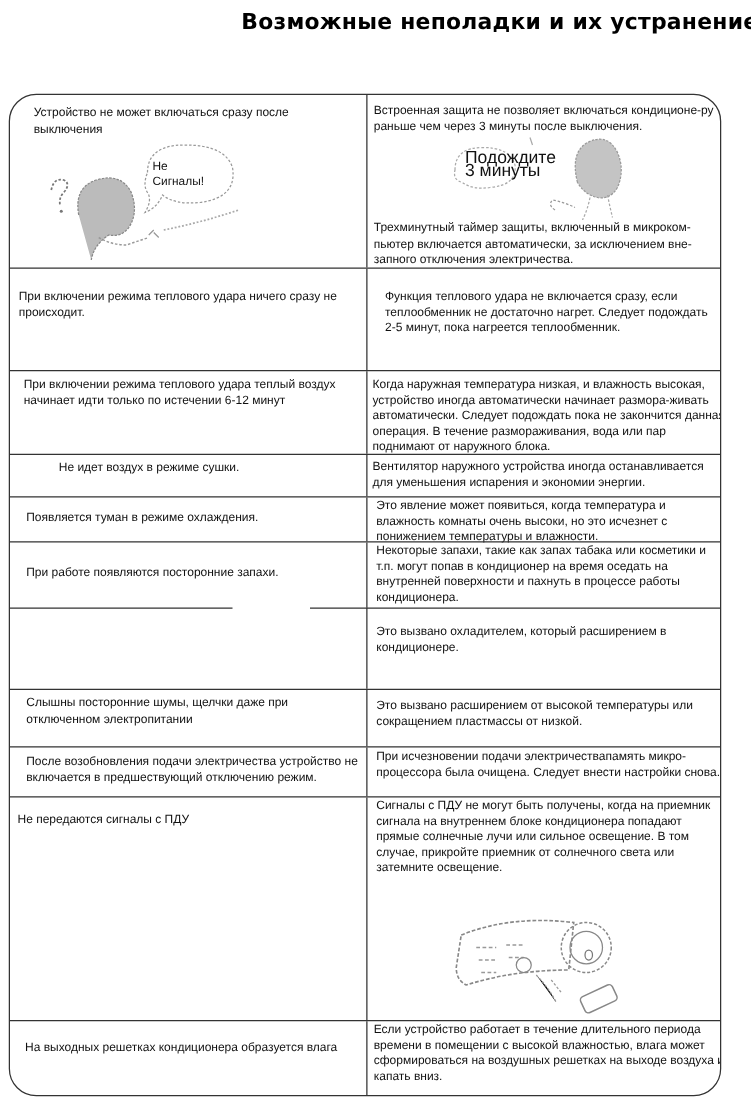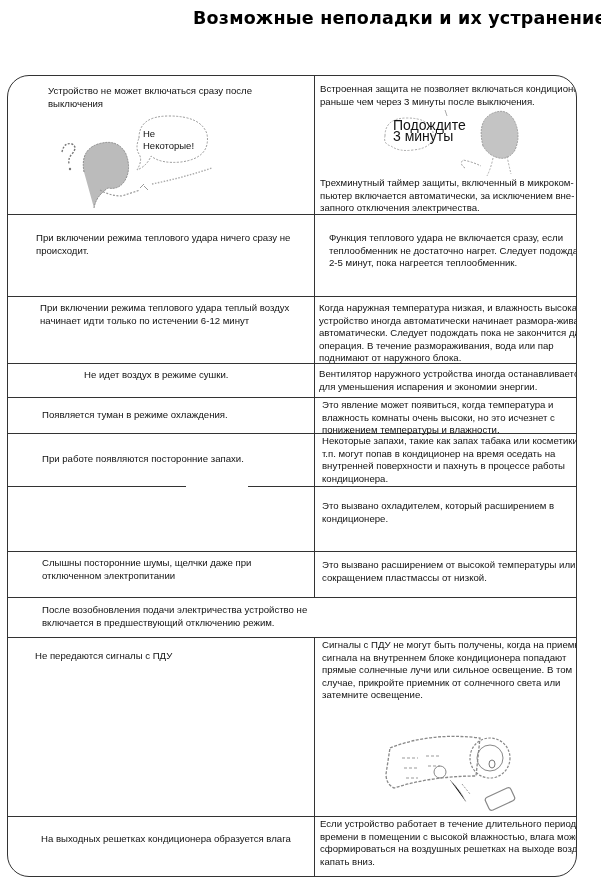"Устройство не может включаться сразу" .cell { margin-left: 21px -> none }
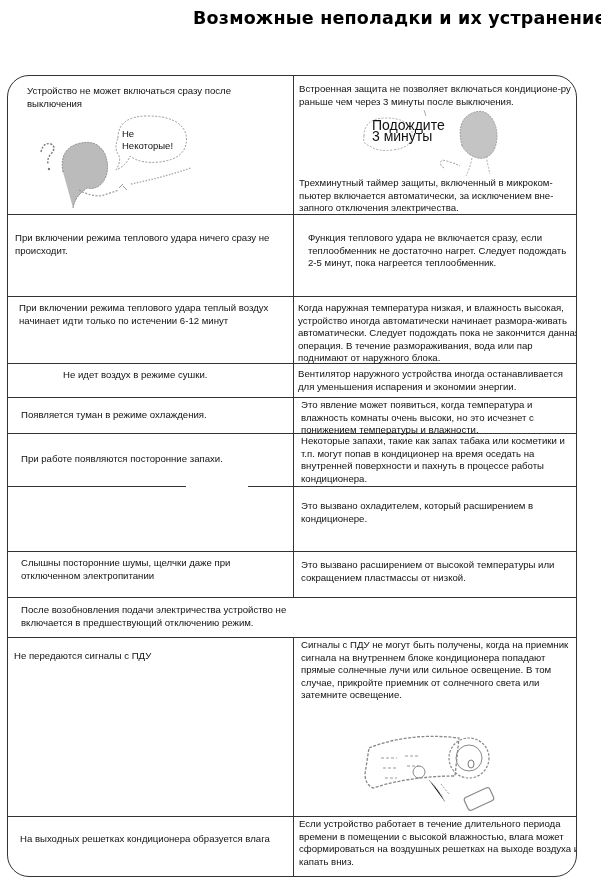"Некоторые!" div { text: Некоторые -> Сигналы }
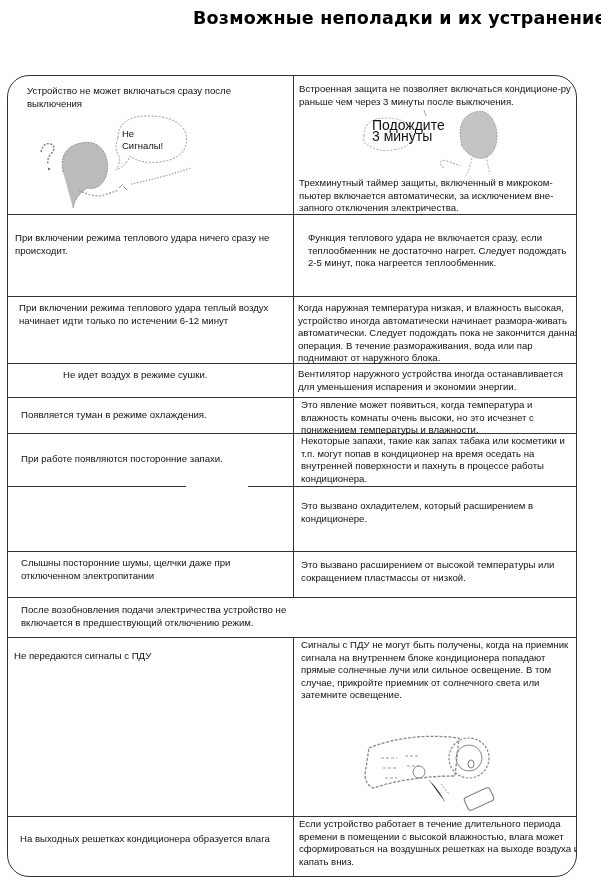"Не идет воздух в режиме" div.txt { left: 33px -> 17px }
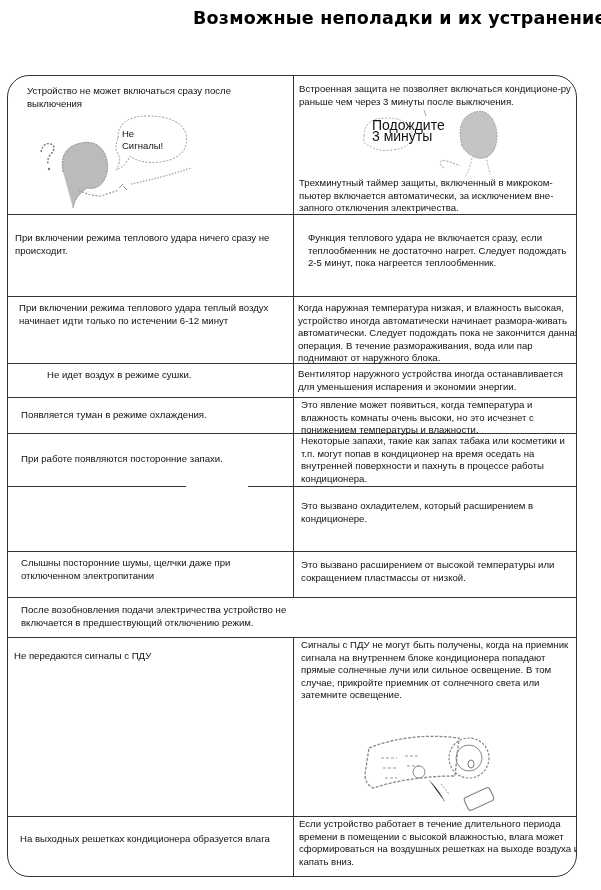"При исчезновении подачи" div.cell { html: none -> <div> <div>При исчезновении подачи электричествапамять микро-процессора была очищена. Следует внести настройки снова.</div> </div> }
